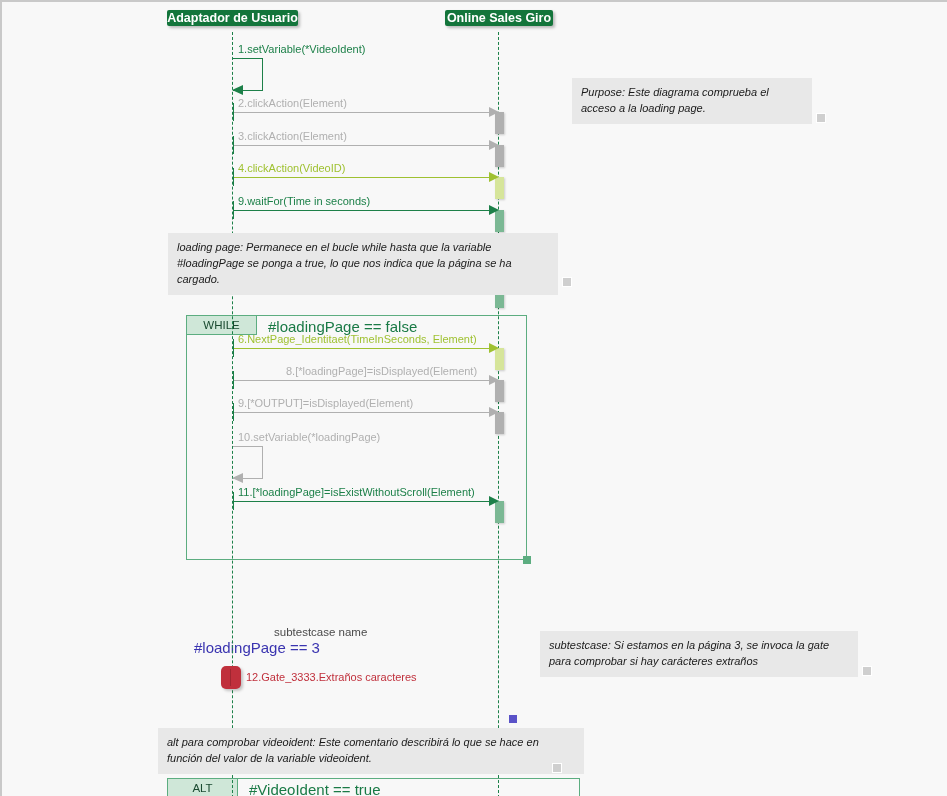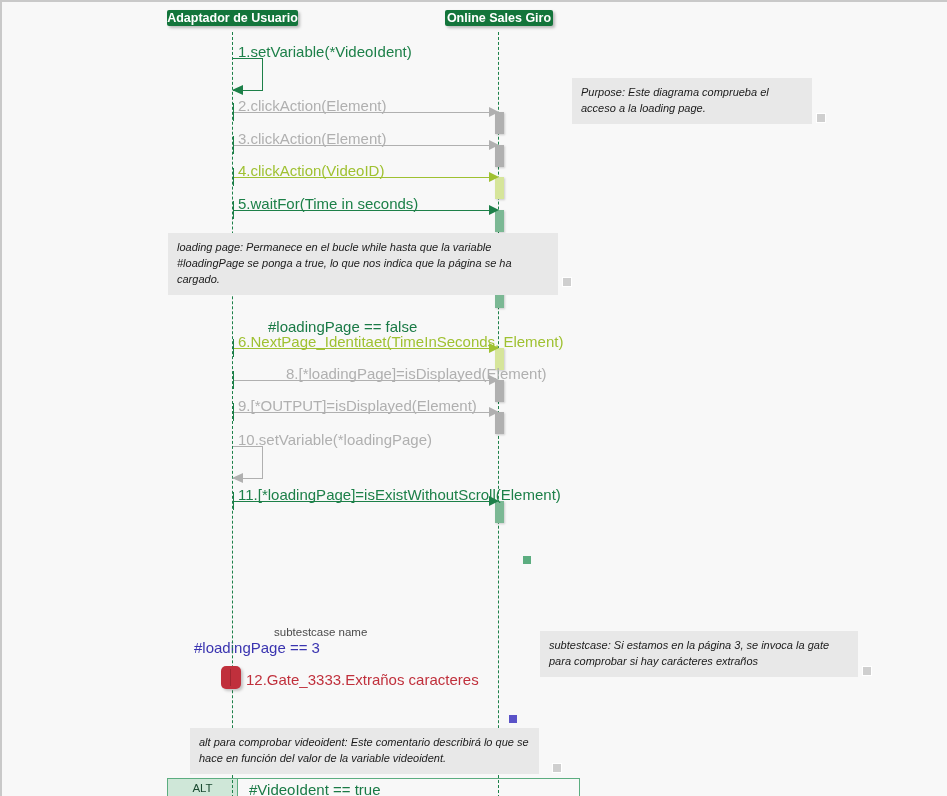"1.setVariable(*VideoIdent)" .msg-label { font-size: 15px -> 11px }
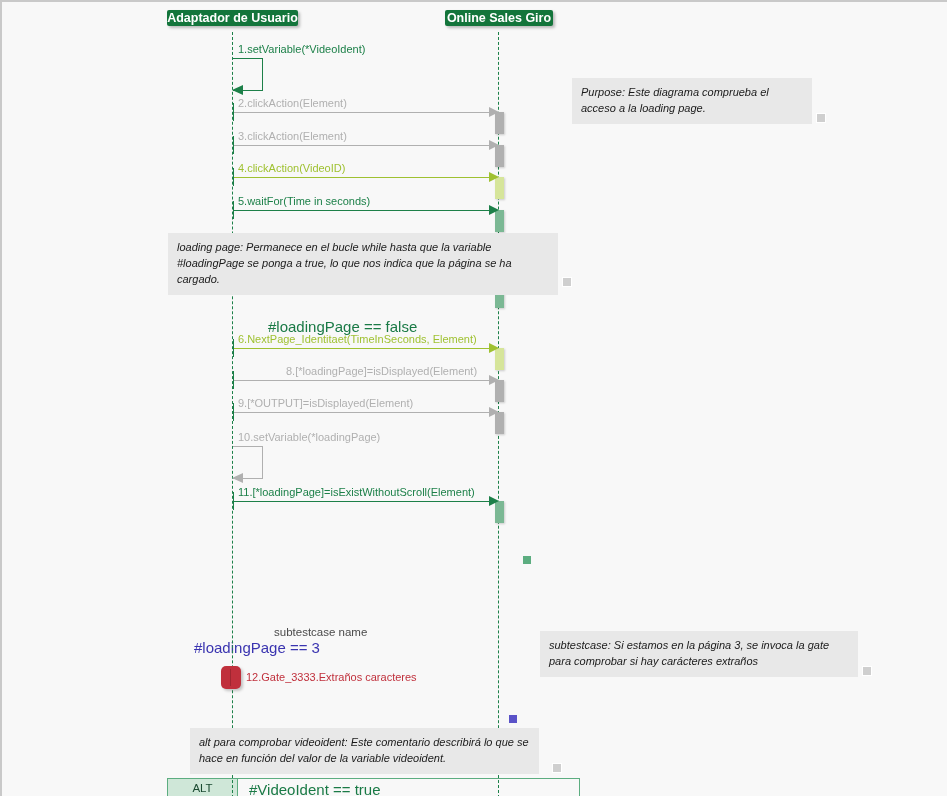"5.waitFor(Time in seconds)" div.msg-label { text: 5.waitFor -> 9.waitFor }
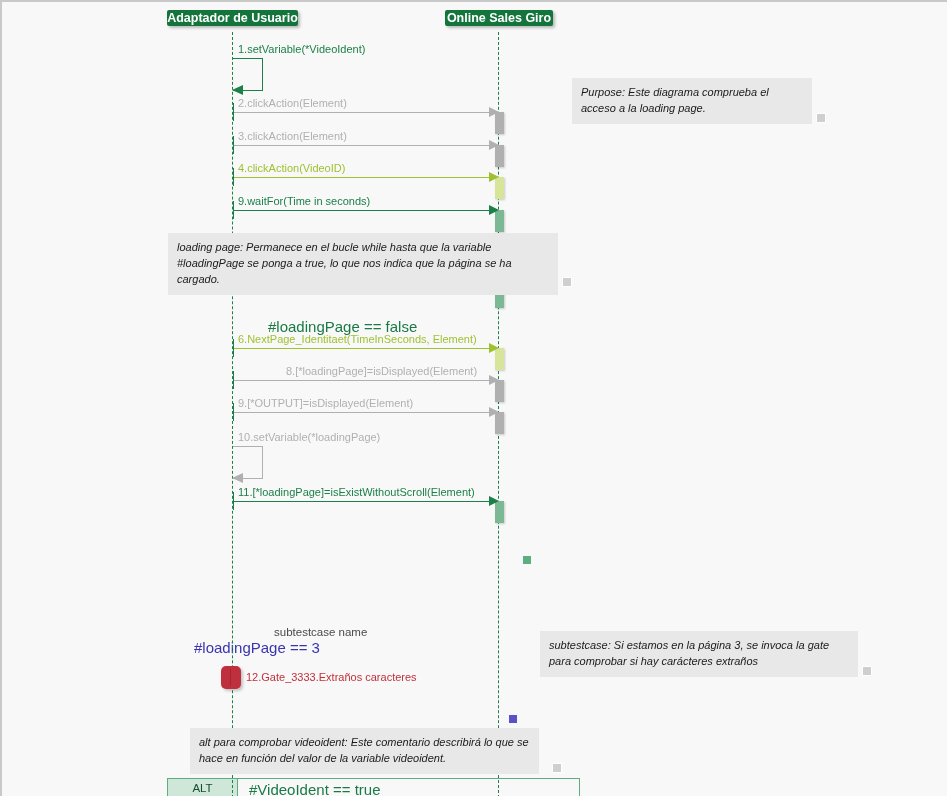"WHILE" div.frag { html: none -> <div> <div>WHILE</div> </div> }
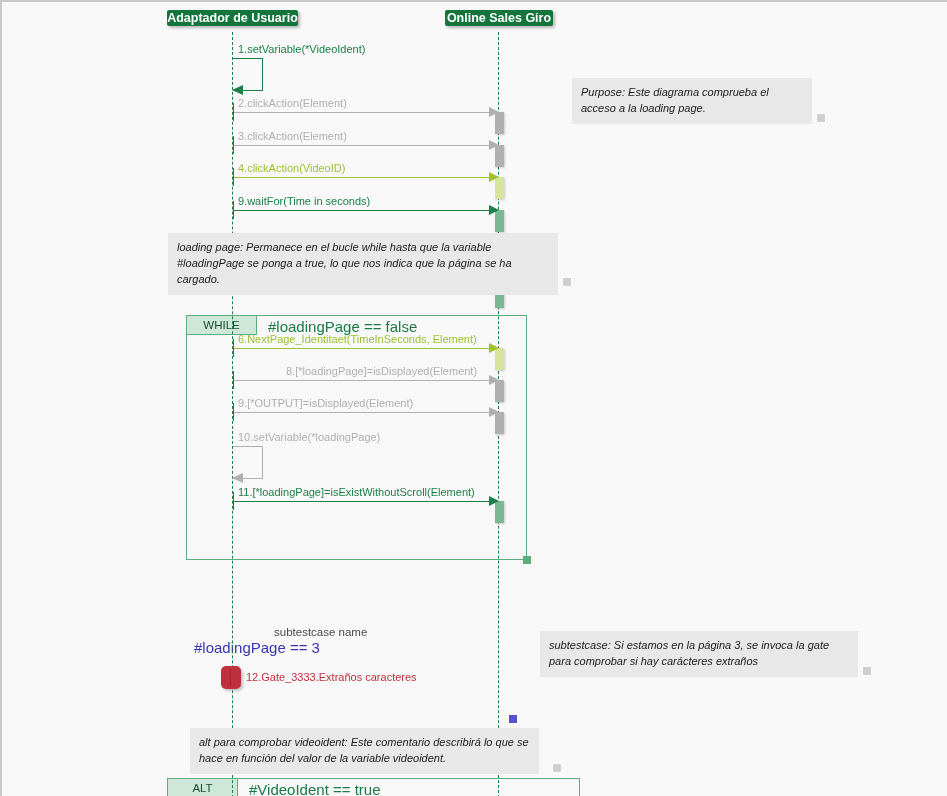"alt para comprobar videoident: Este" div.note { margin-left: 32px -> none; width: 349px -> 426px }
